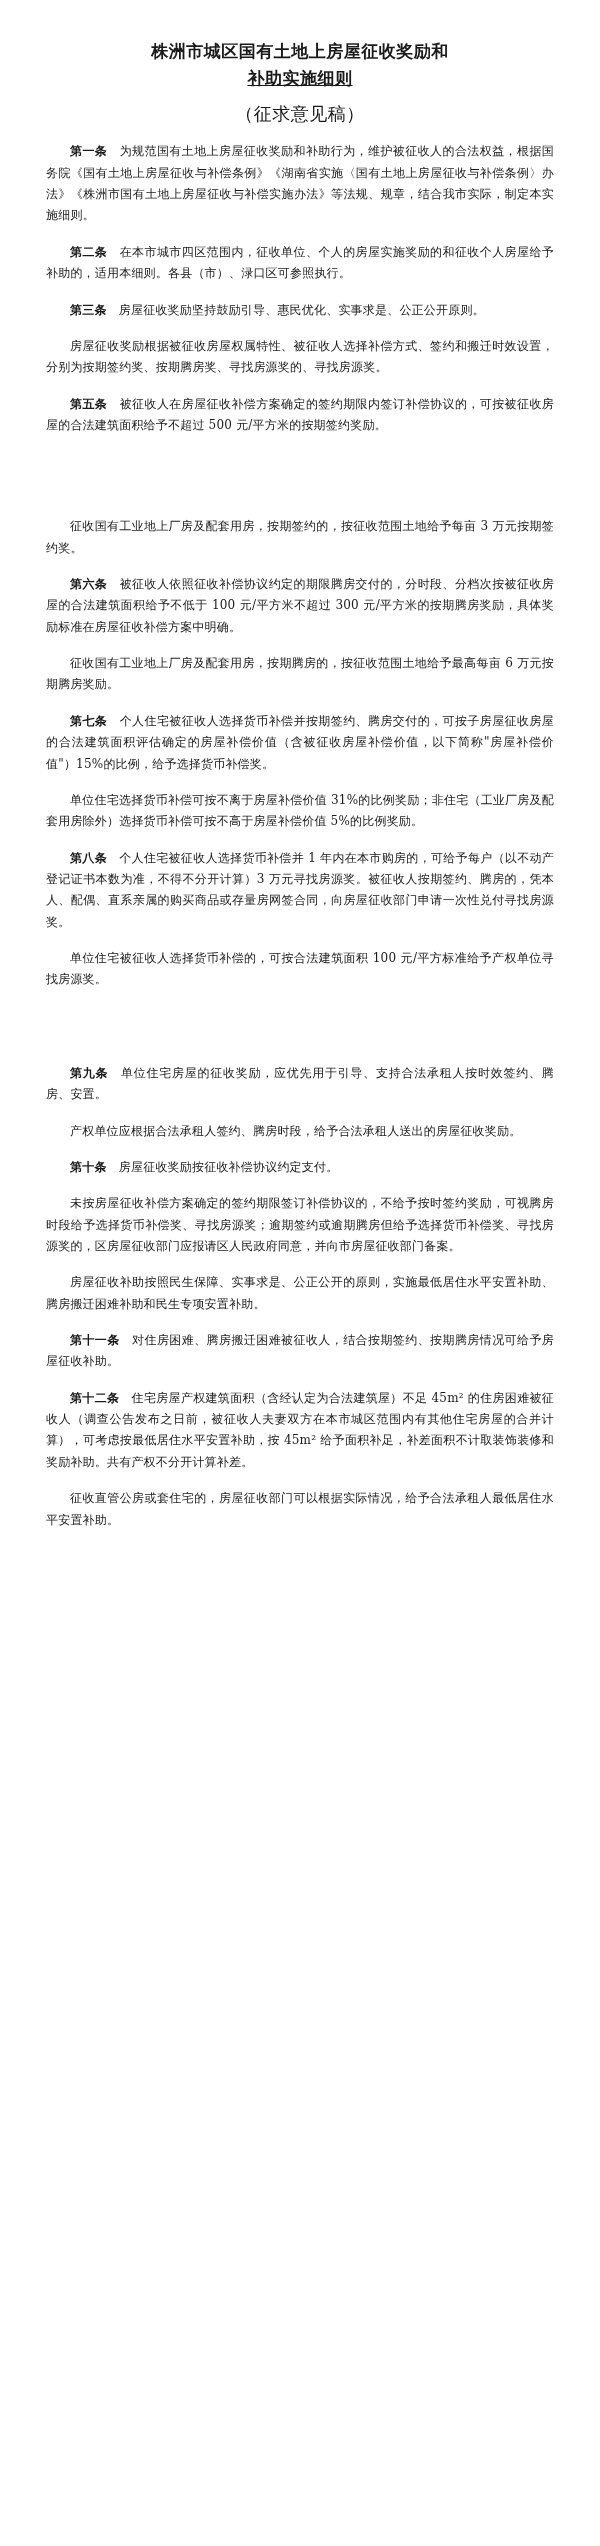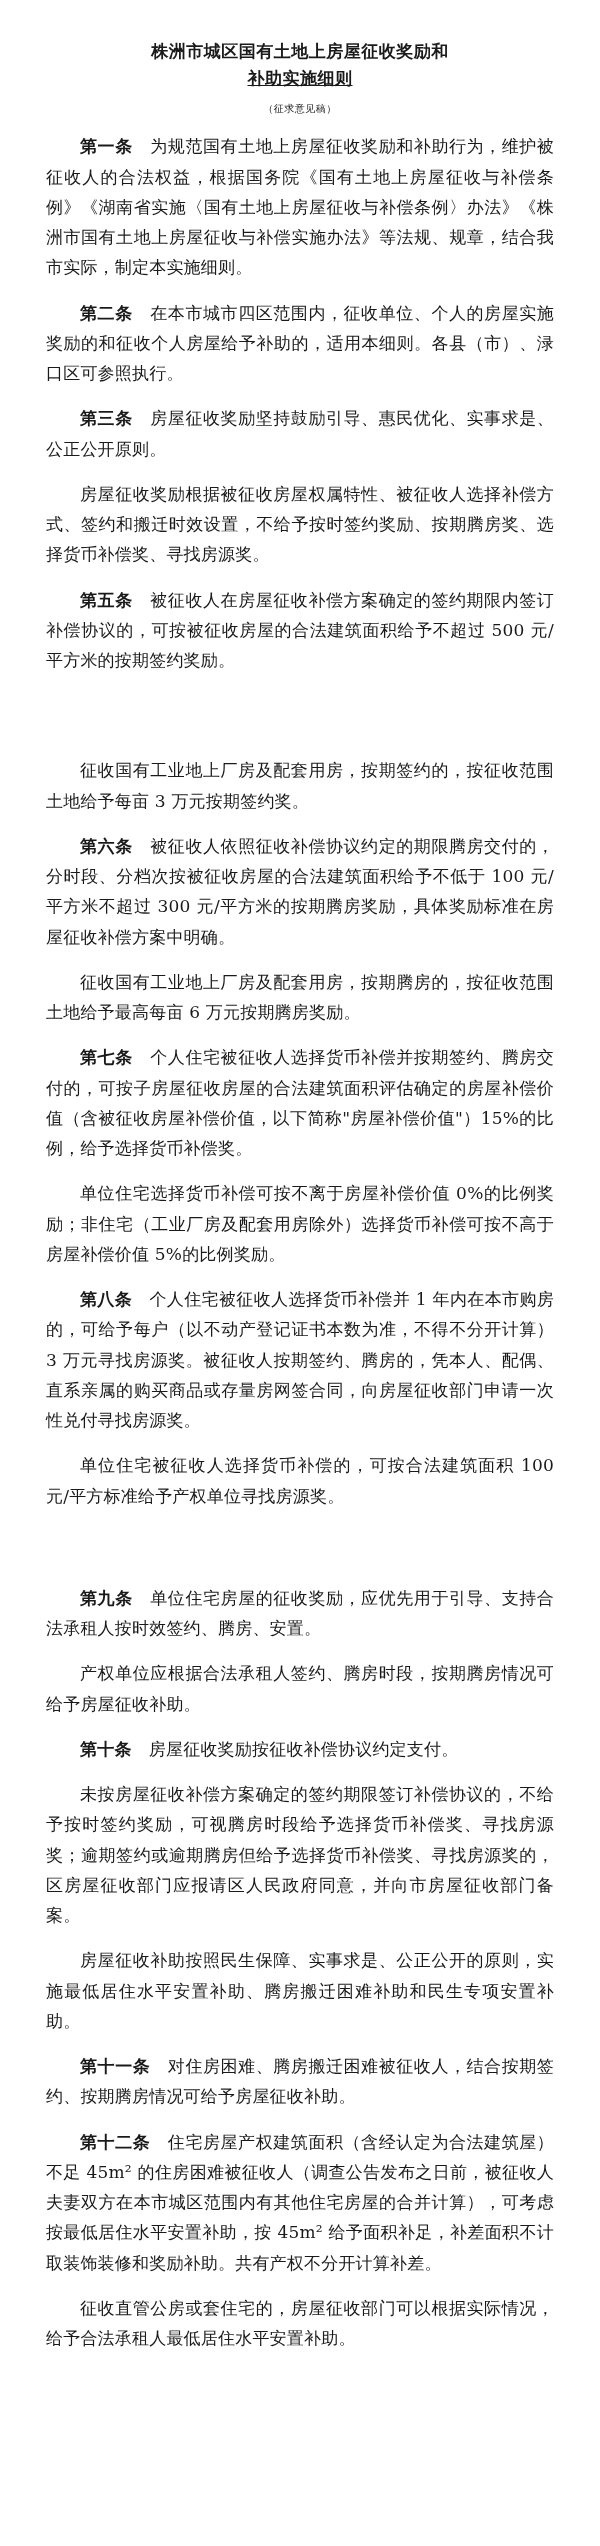"（征求意见稿）" .subtitle { font-size: 10px -> 18px }
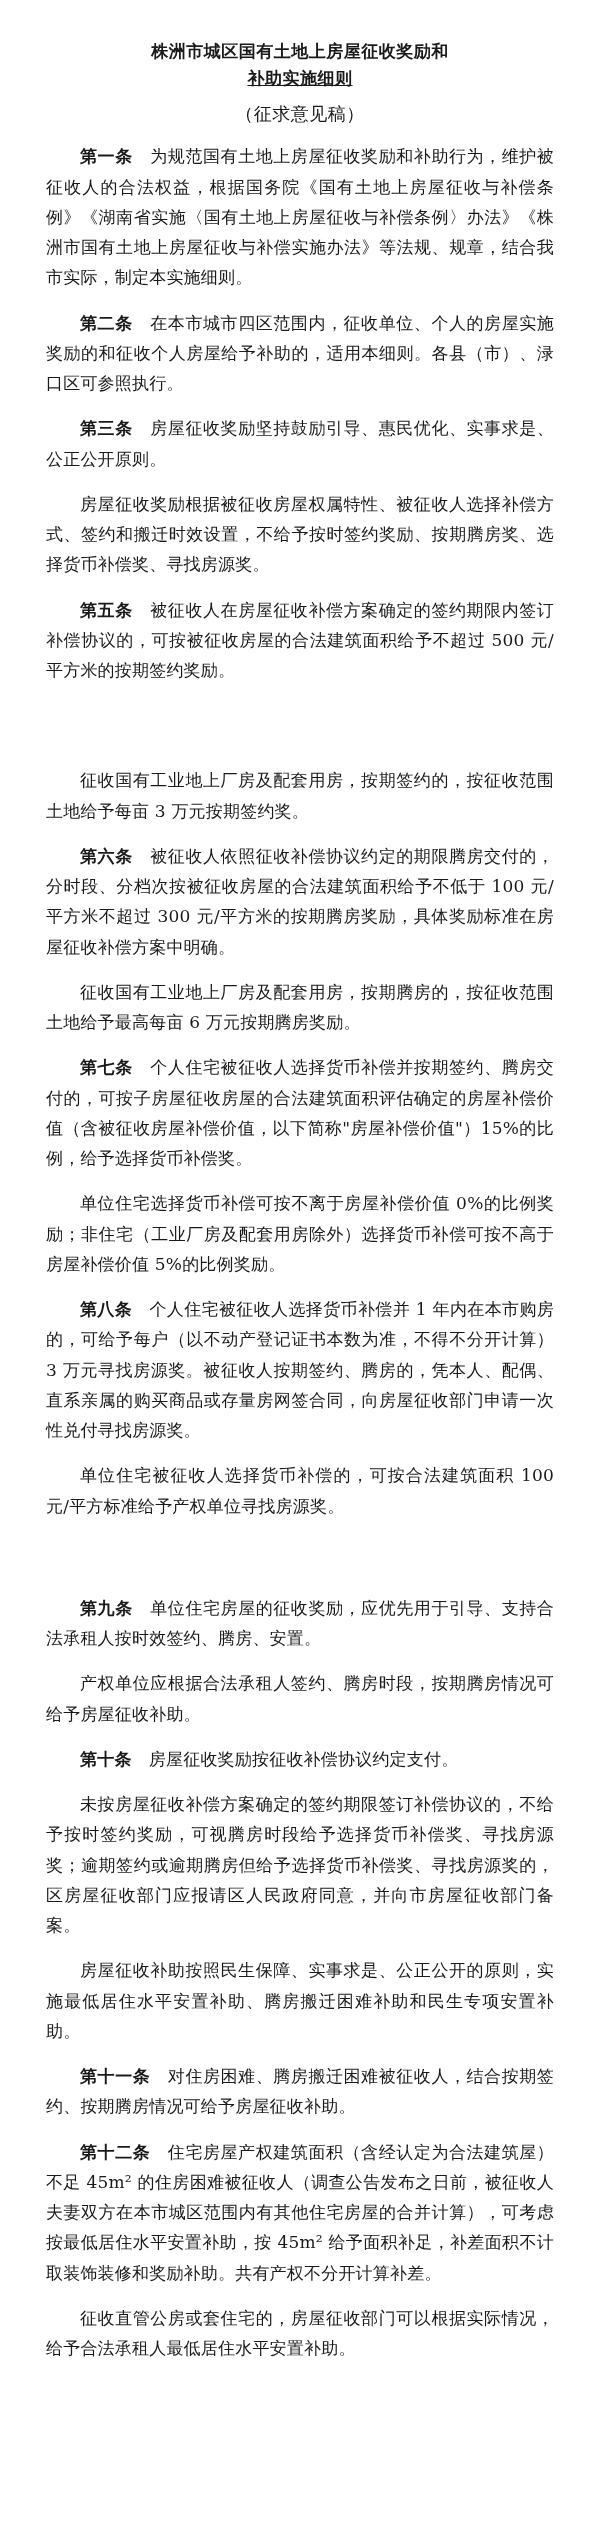"第一条" p.para { font-size: 17px -> 12px }
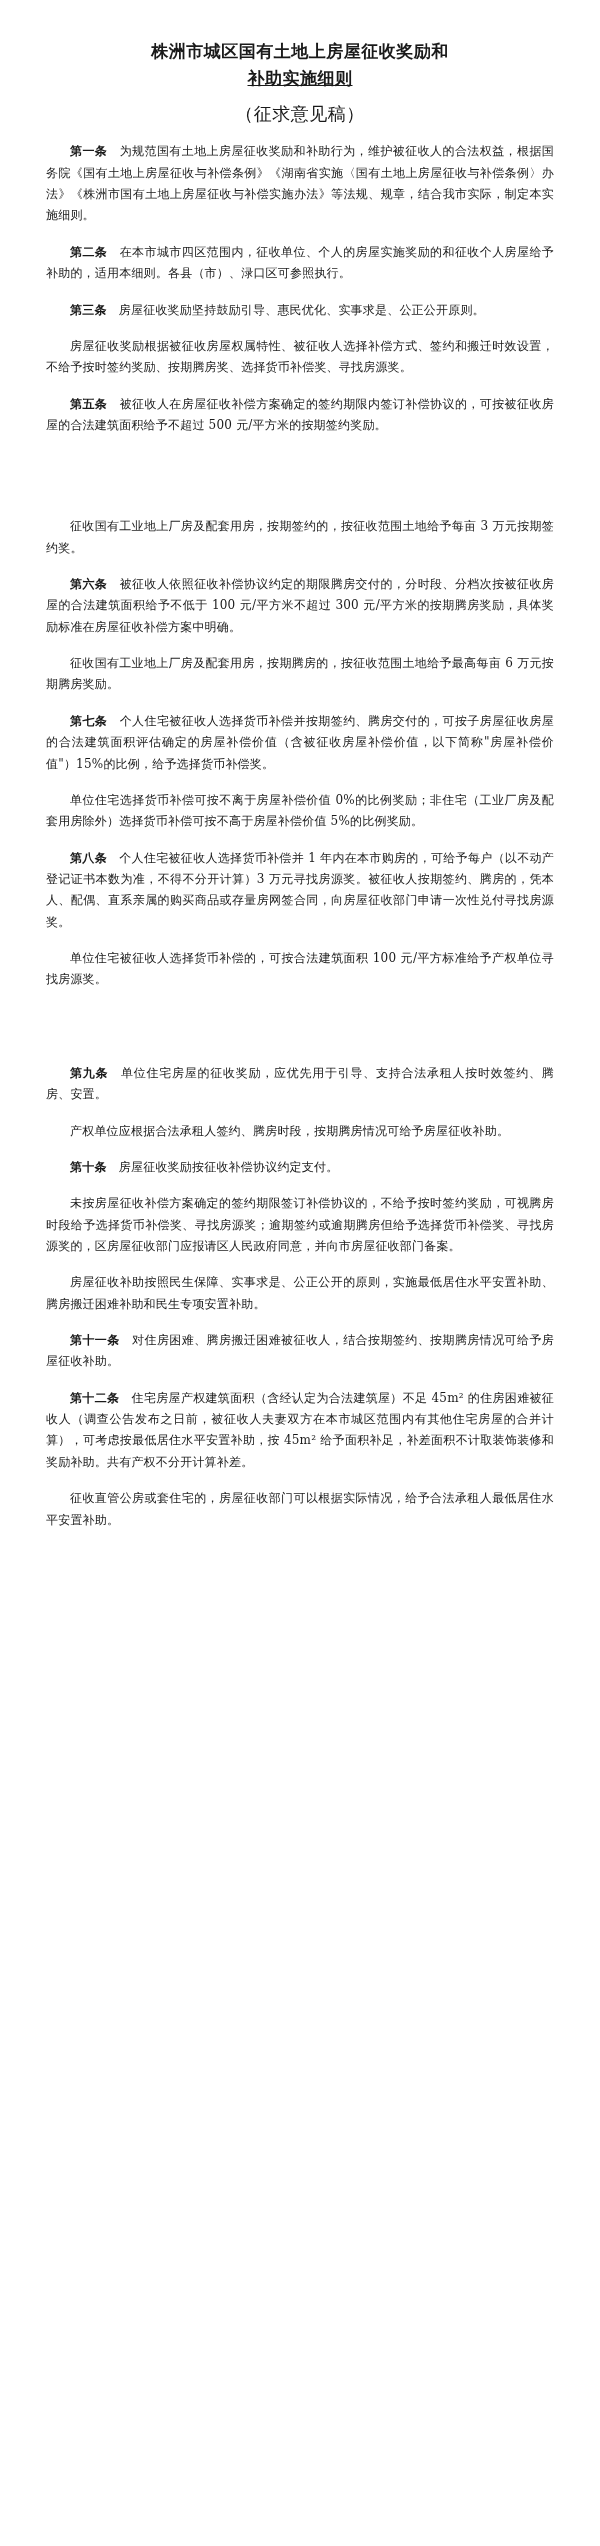"房屋征收奖励根据被征收房屋权属特性、被征收人选择补偿方式、签约和搬迁时效设置，不" p.para { text: 不给予按时签约奖励、按期腾房奖、选择货币补偿奖 -> 分别为按期签约奖、按期腾房奖、寻找房源奖的 }
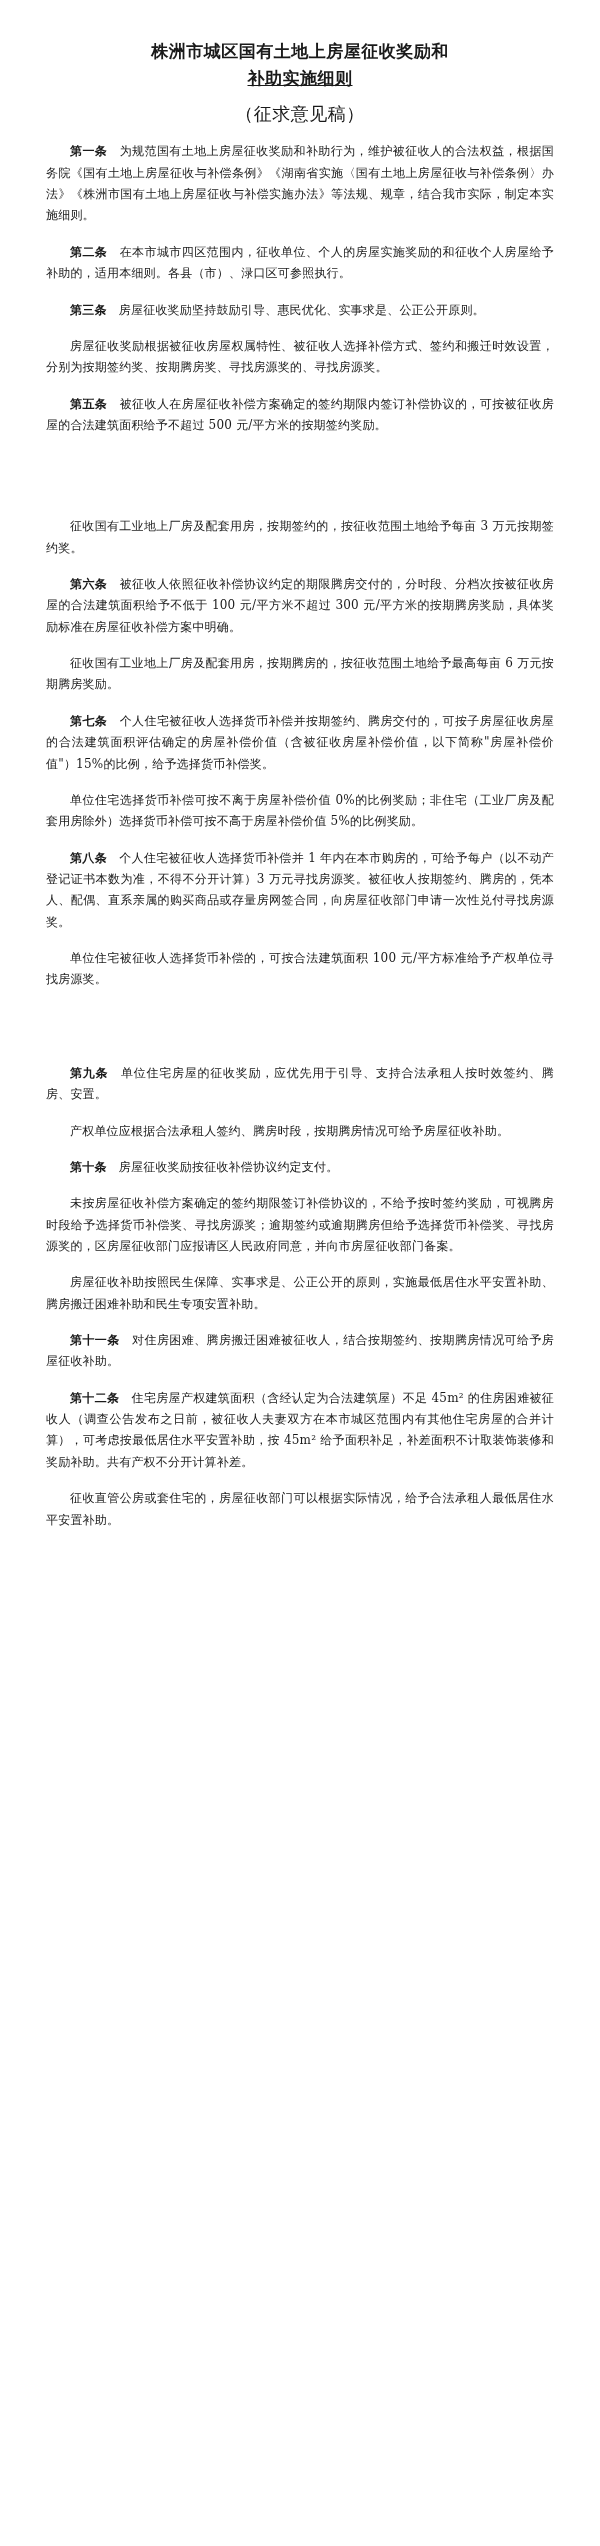"单位住宅选择货币补偿可按不离于房屋补偿价值" p.para { text: 0% -> 31% }
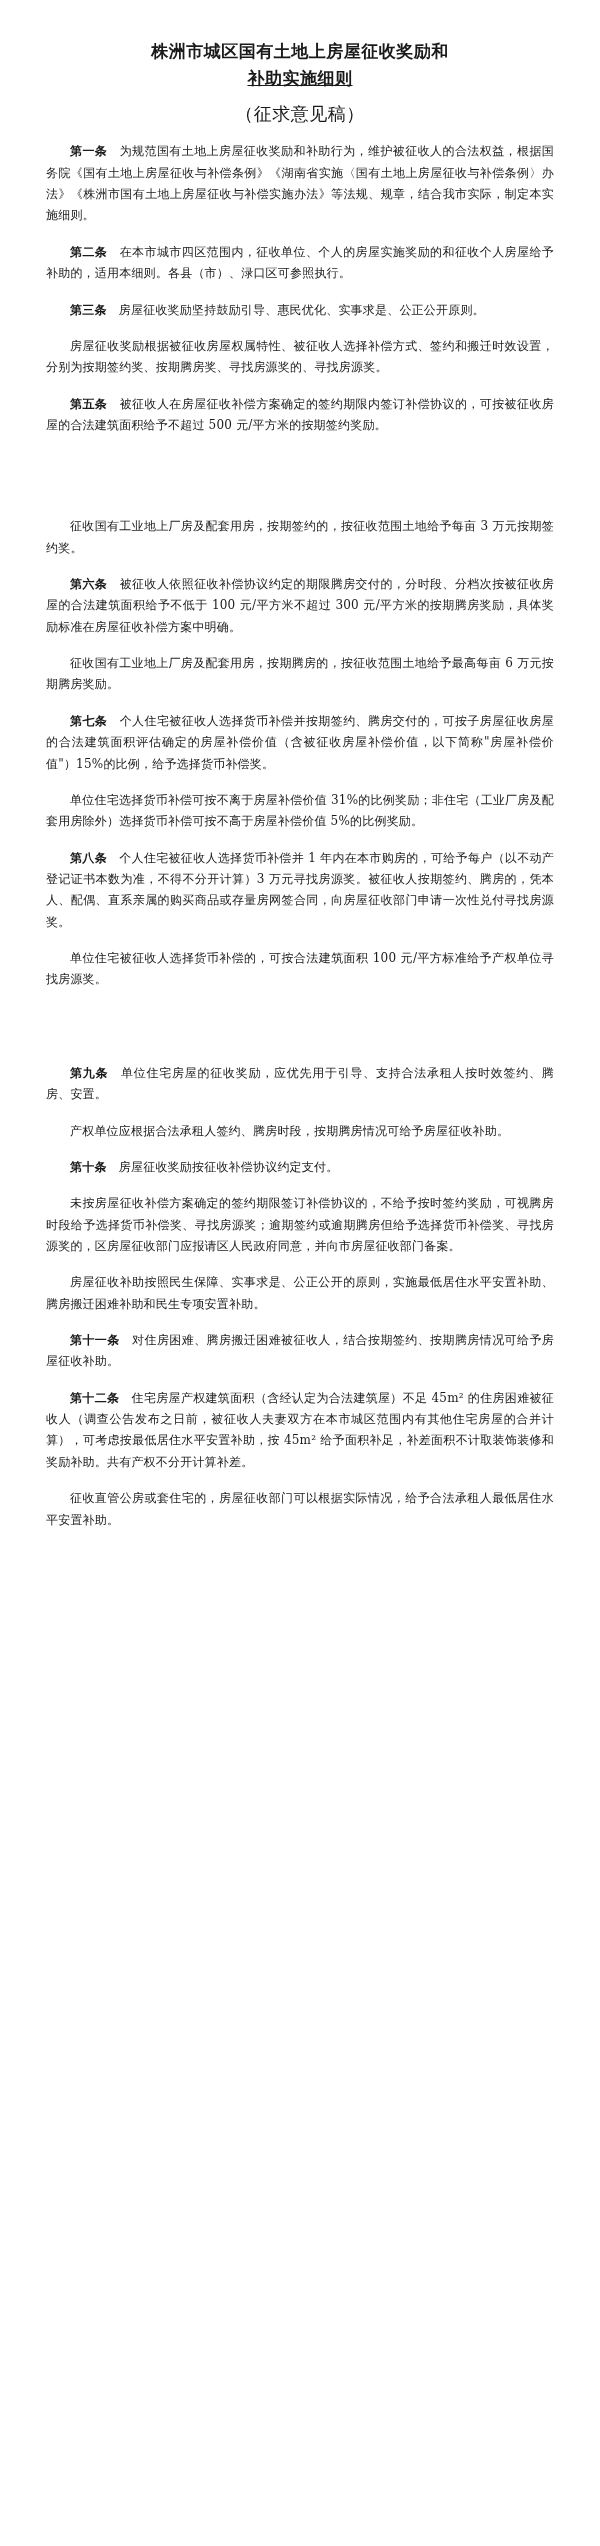"产权单位应根据合法承租人签约、腾房时段，按期腾房情况可给予房屋征收补助。" p.para { text: 按期腾房情况可给予房屋征收补助 -> 给予合法承租人送出的房屋征收奖励 }
